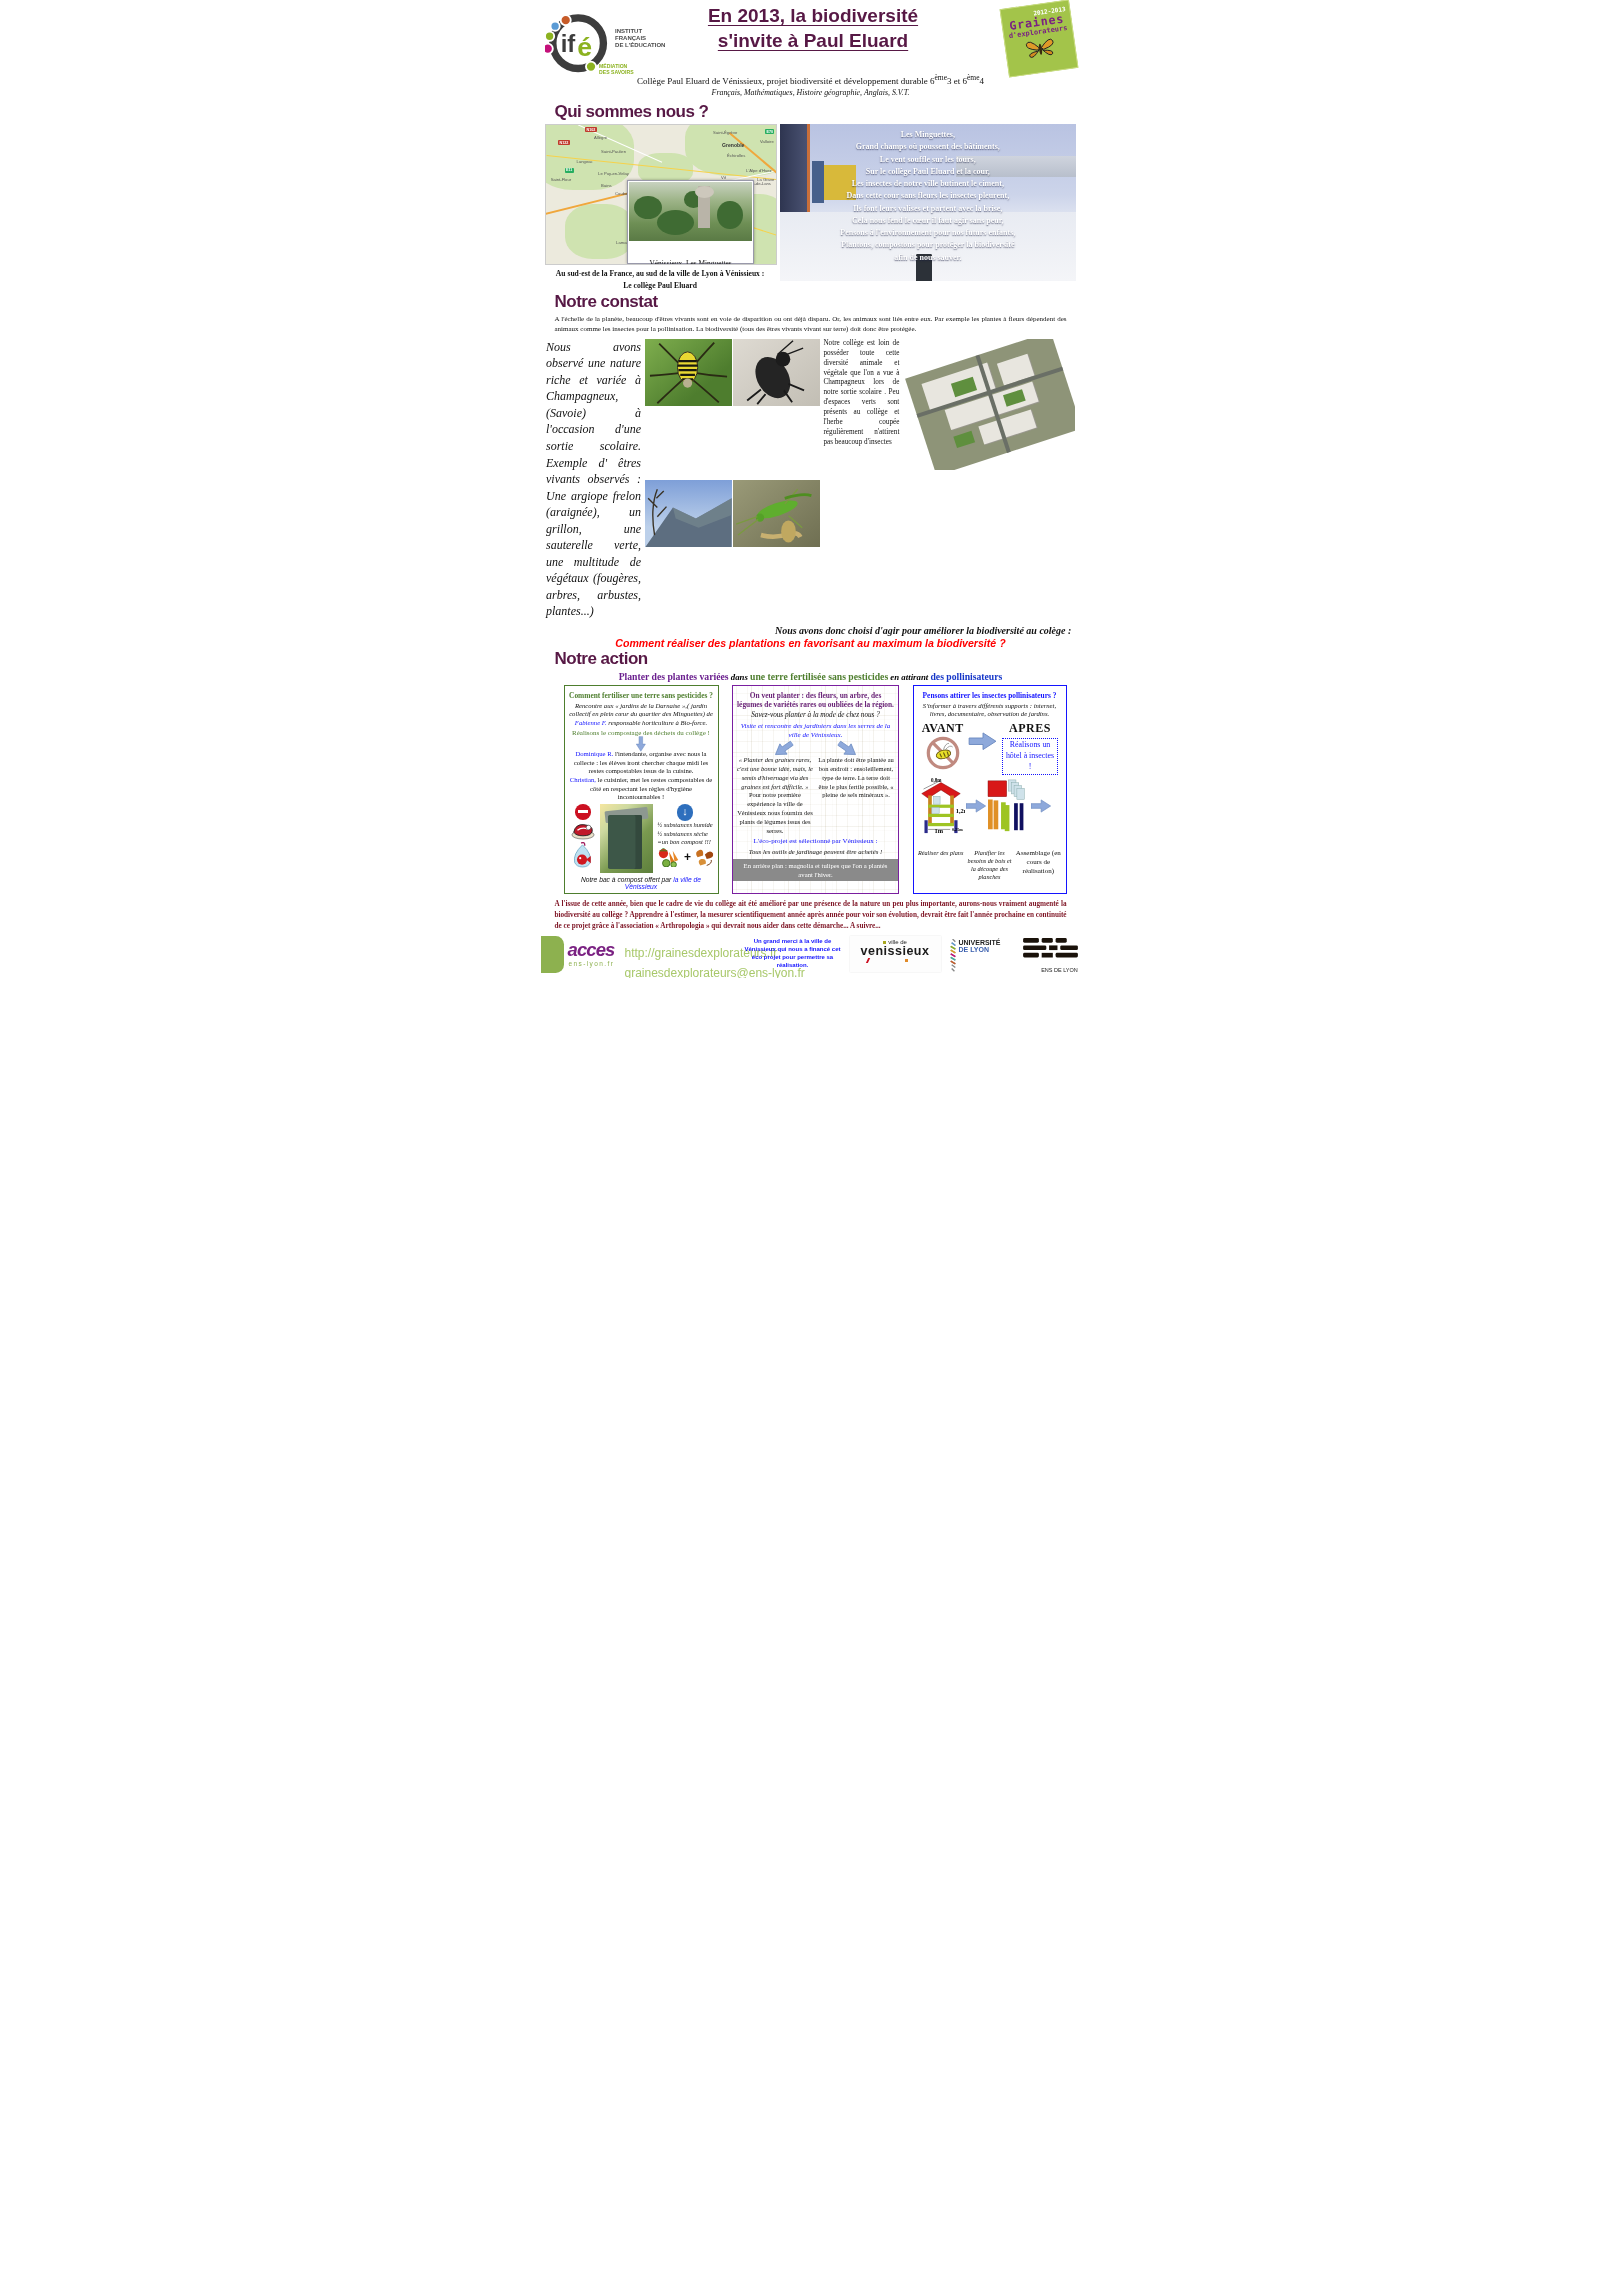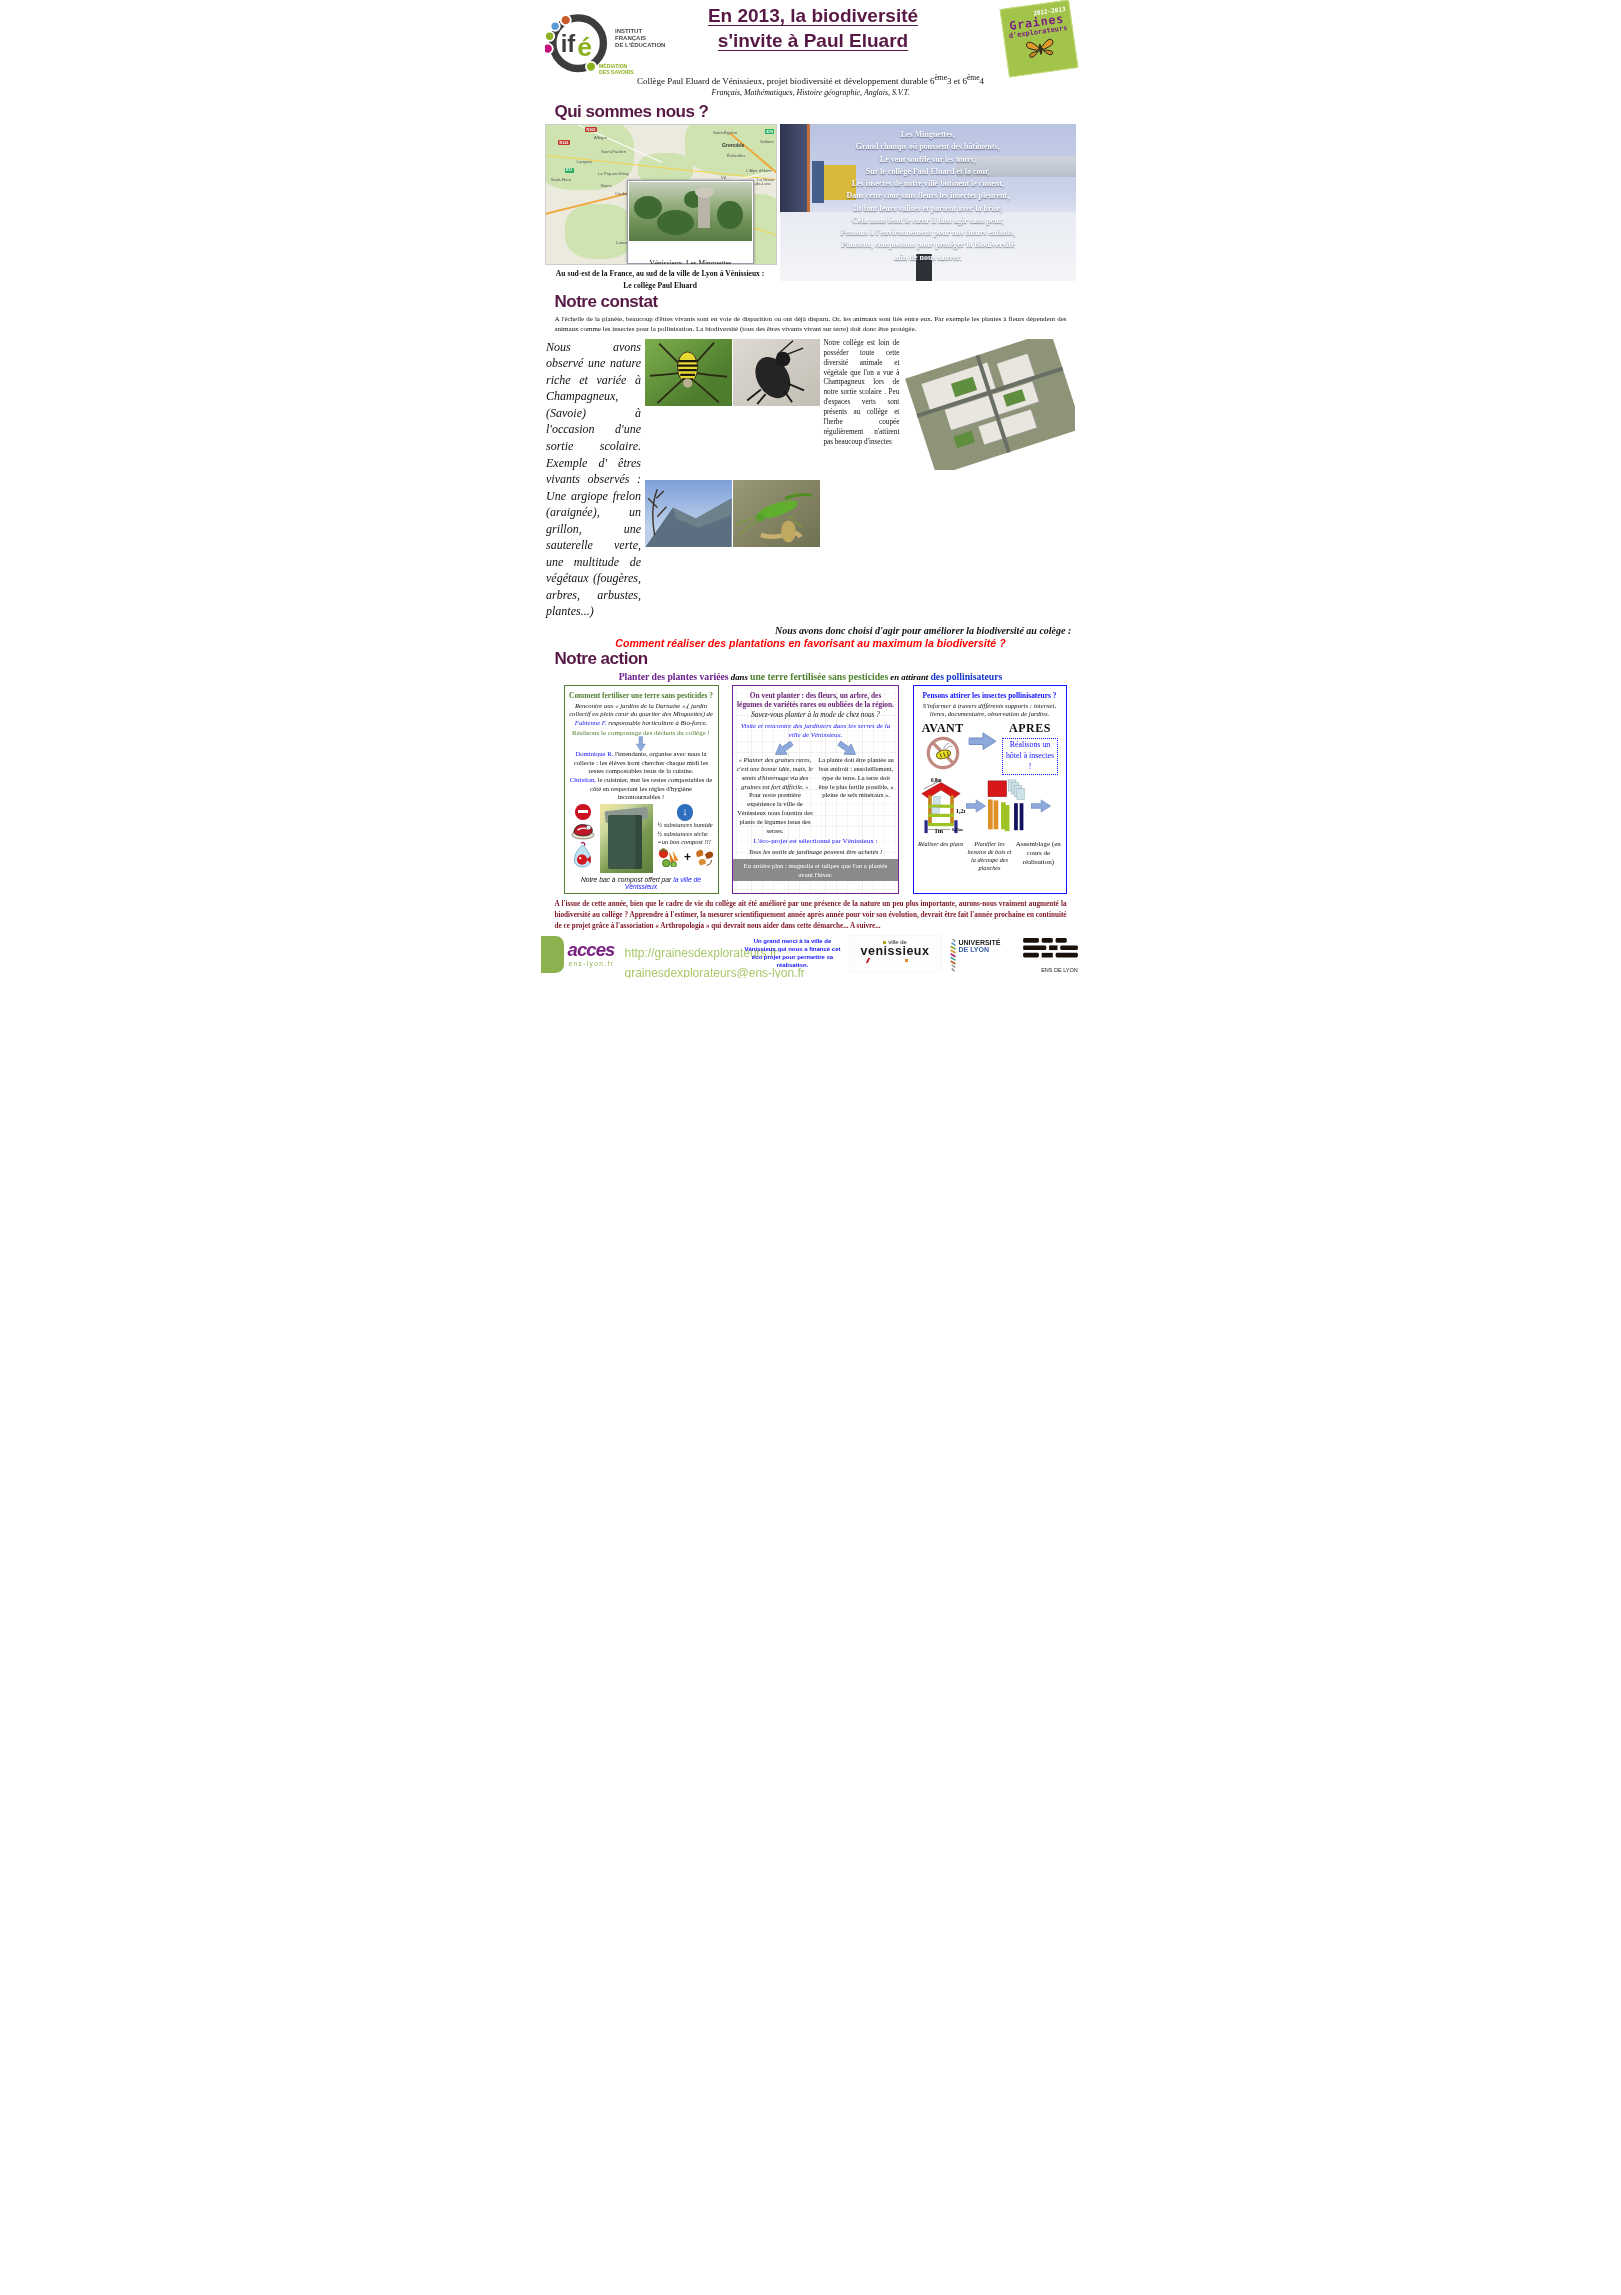"Assemblage (en cours de réalisation)" .caprow { margin-top: 6px -> 15px }
